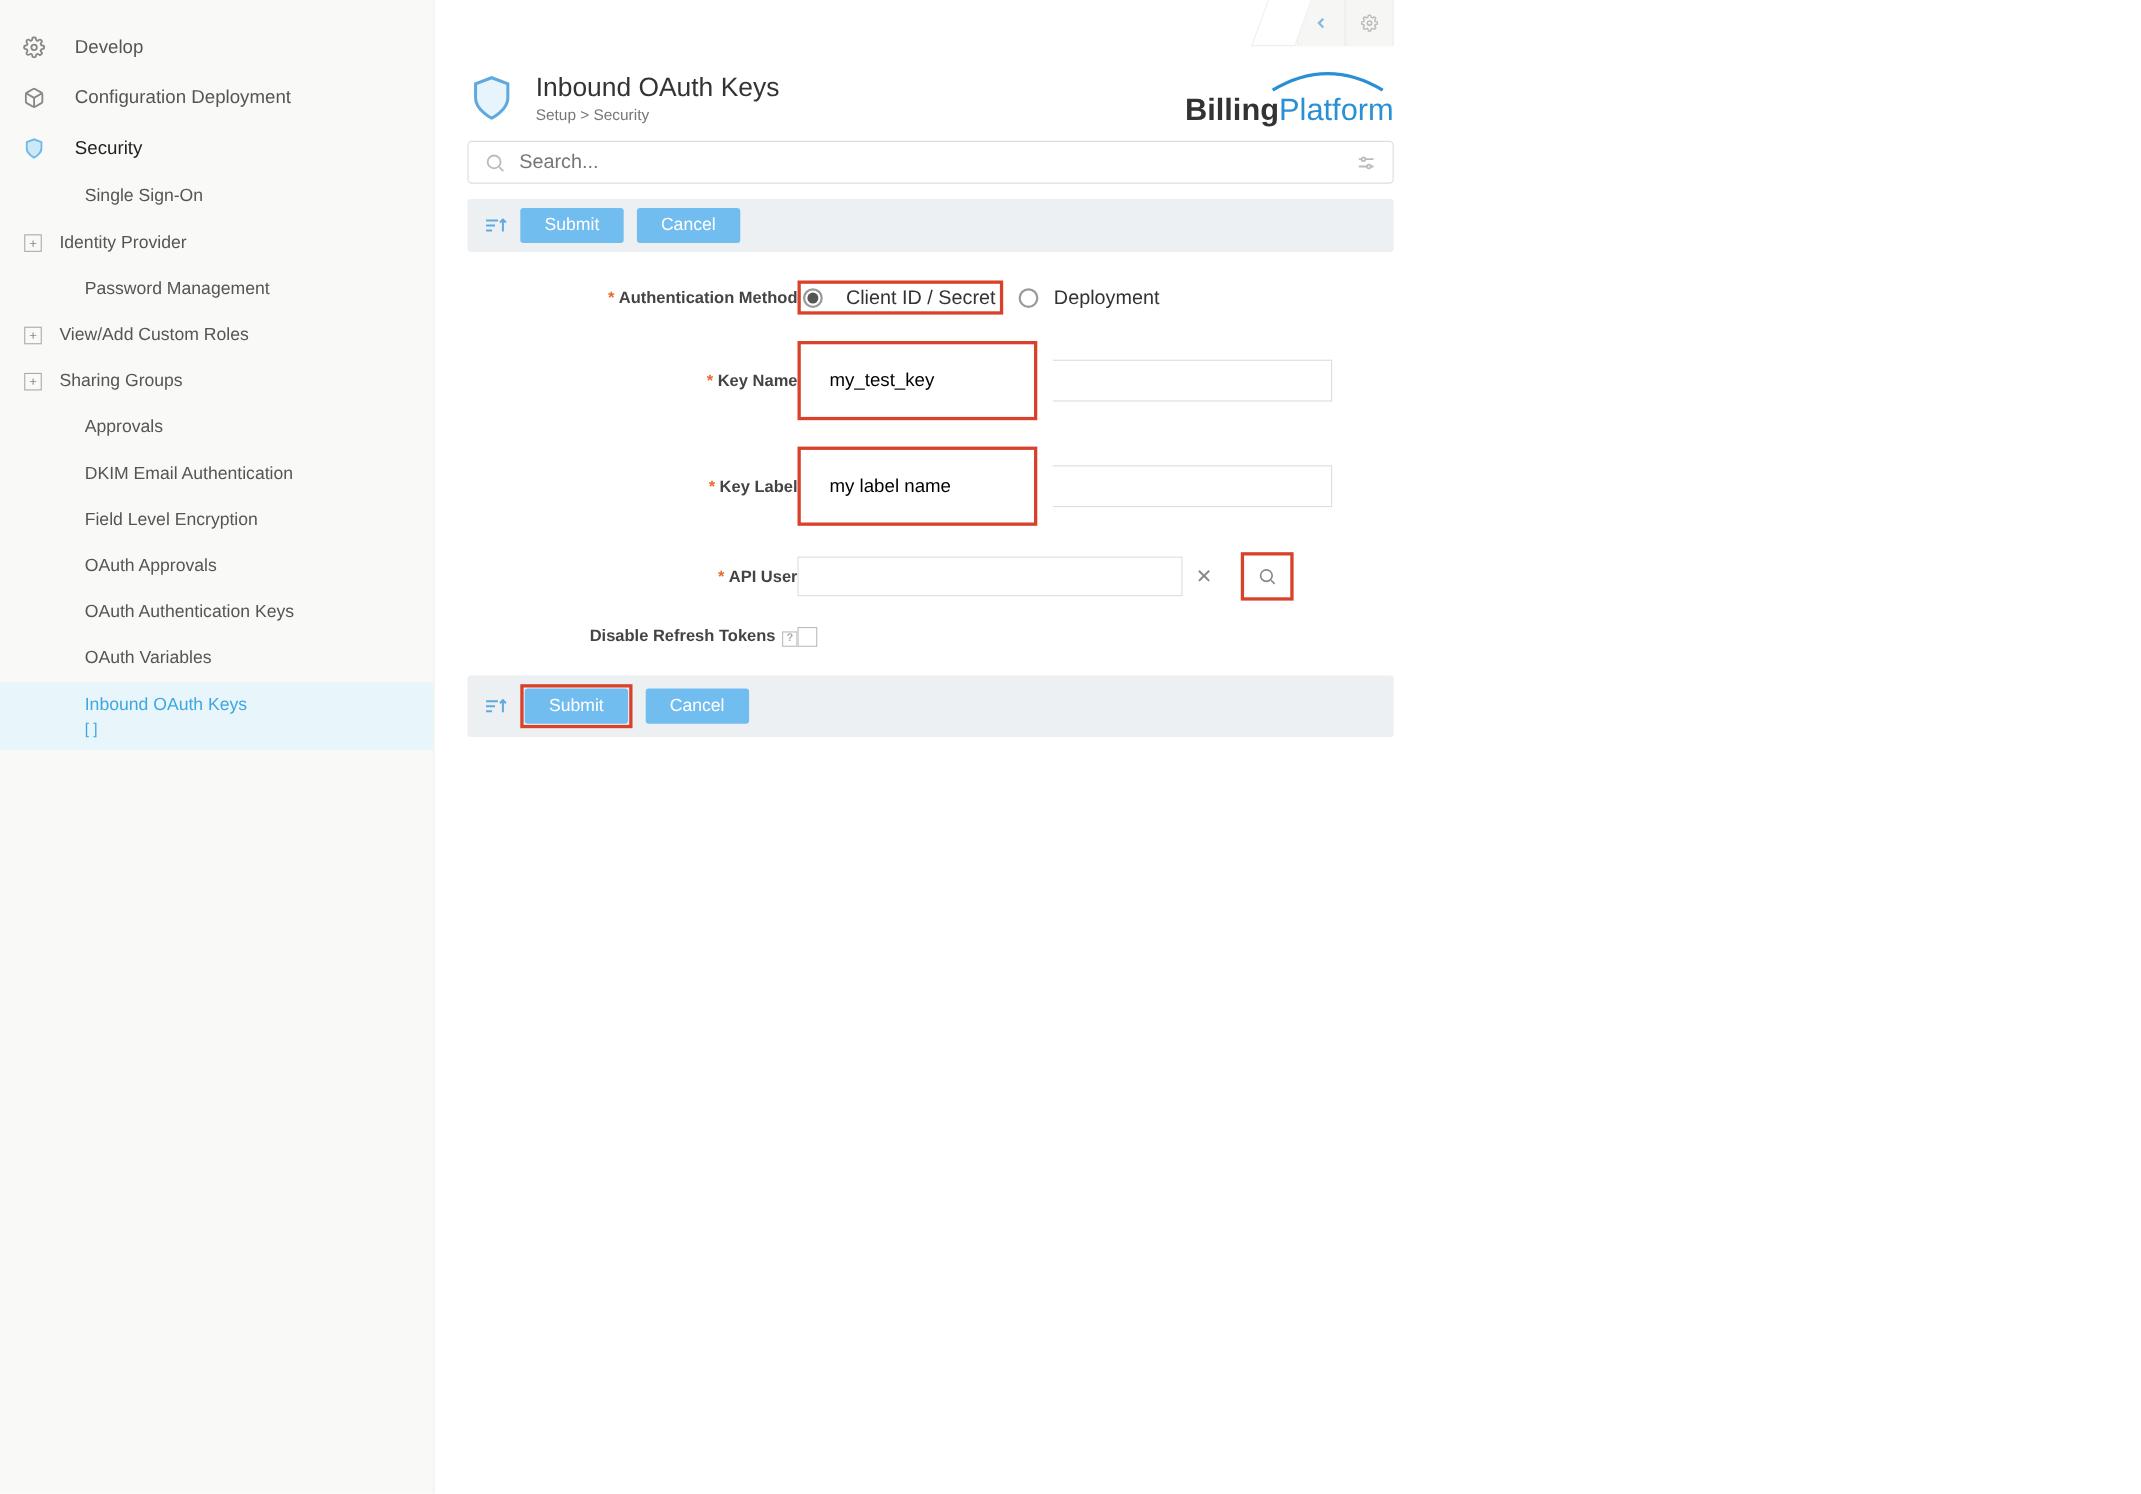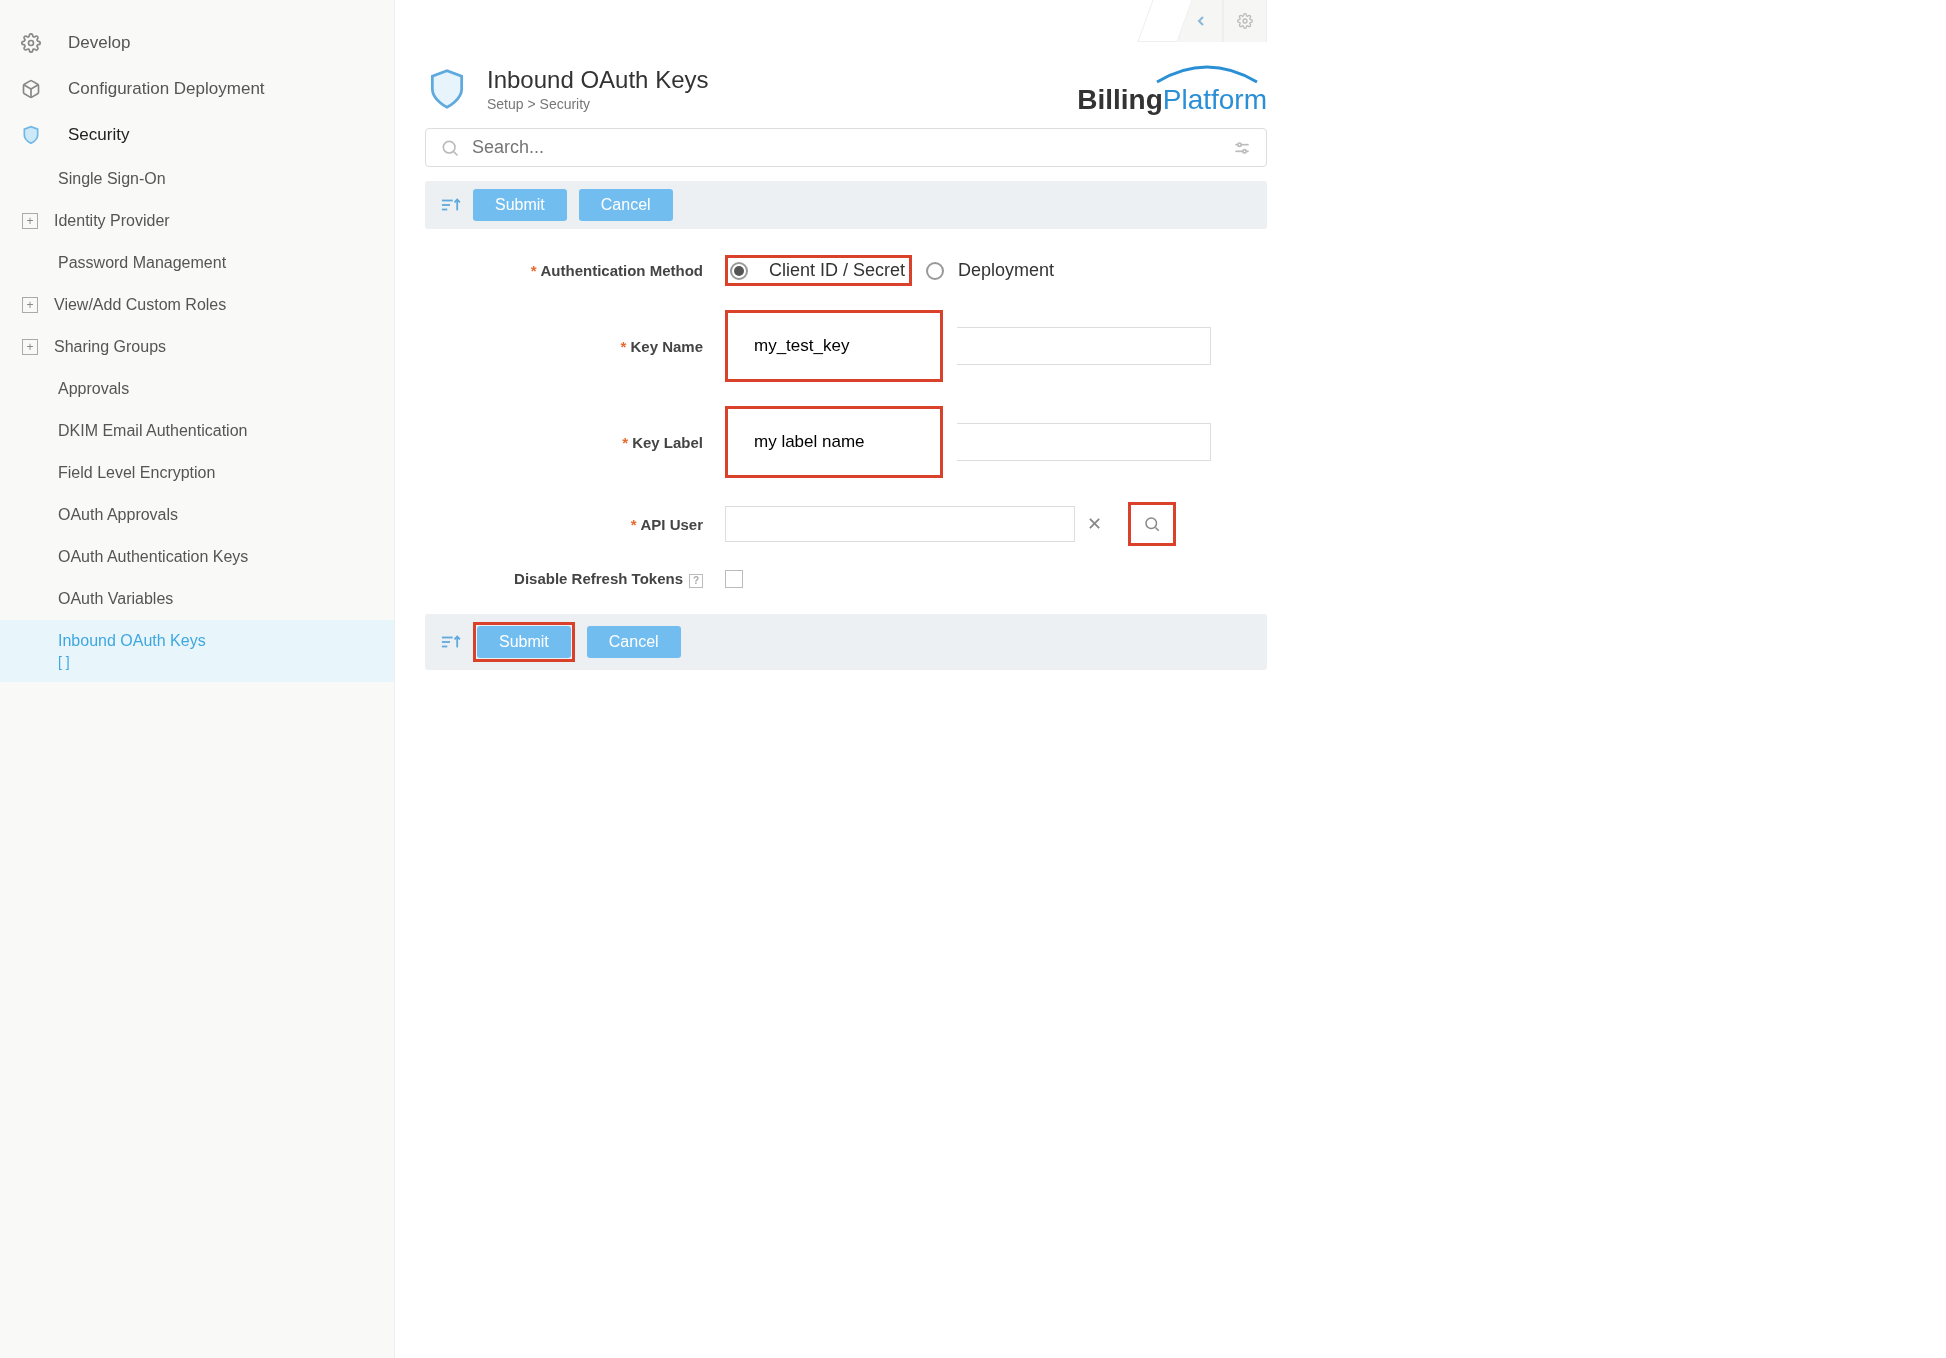"Single Sign-On" .sidebar-sub { padding: 12px 20px 12px 58px -> 12px 20px 12px 77px }
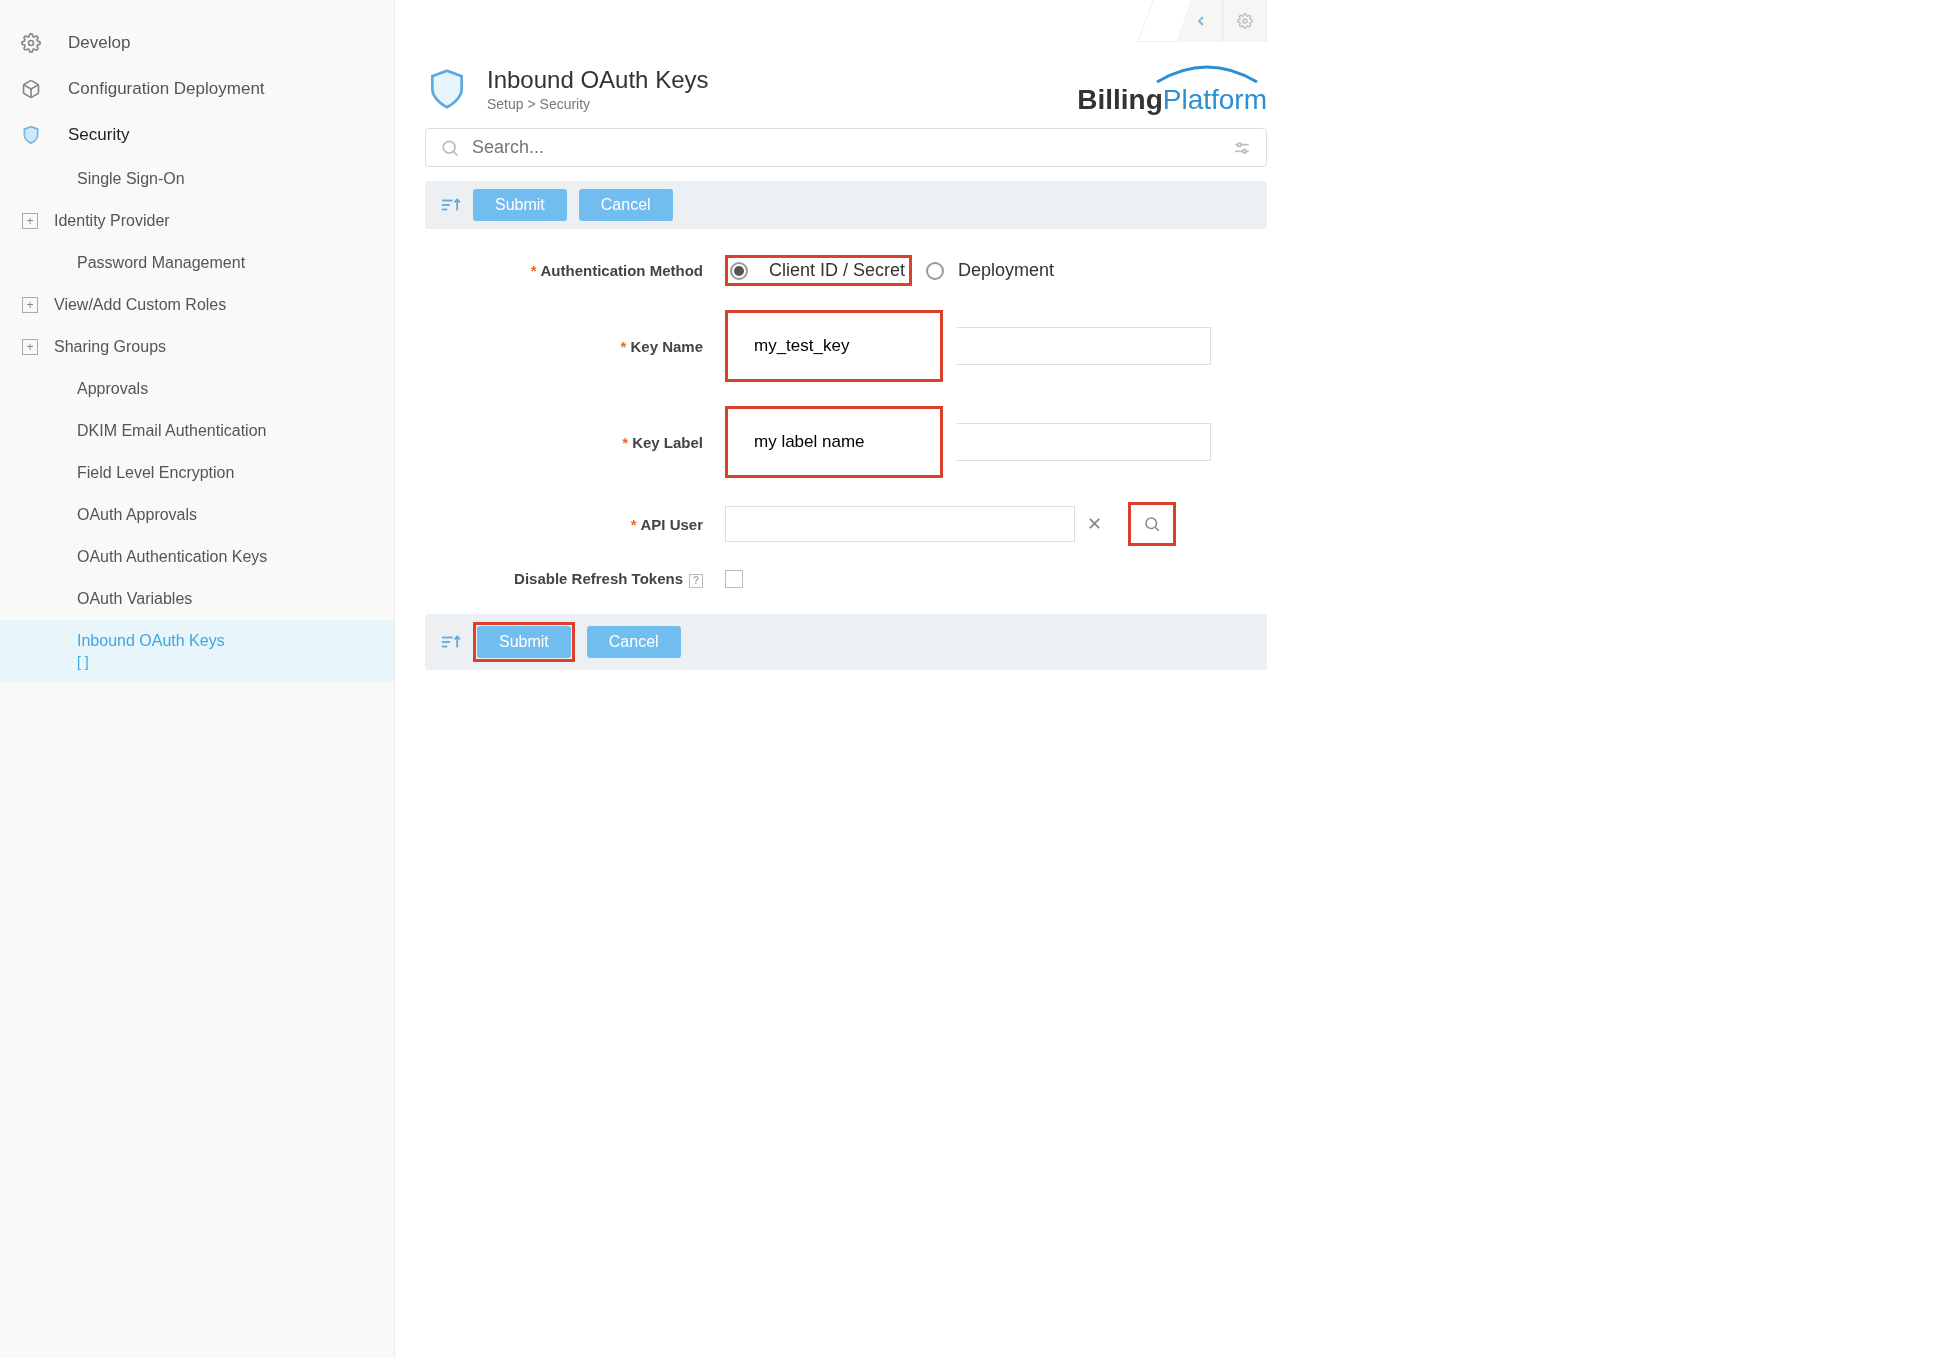"* Authentication Method" .form-label { padding-right: 22px -> none }
